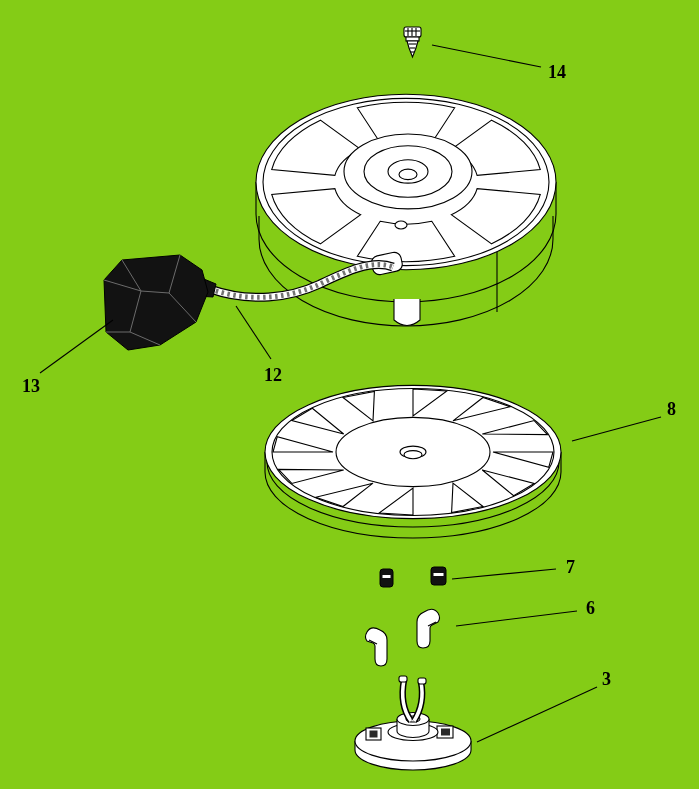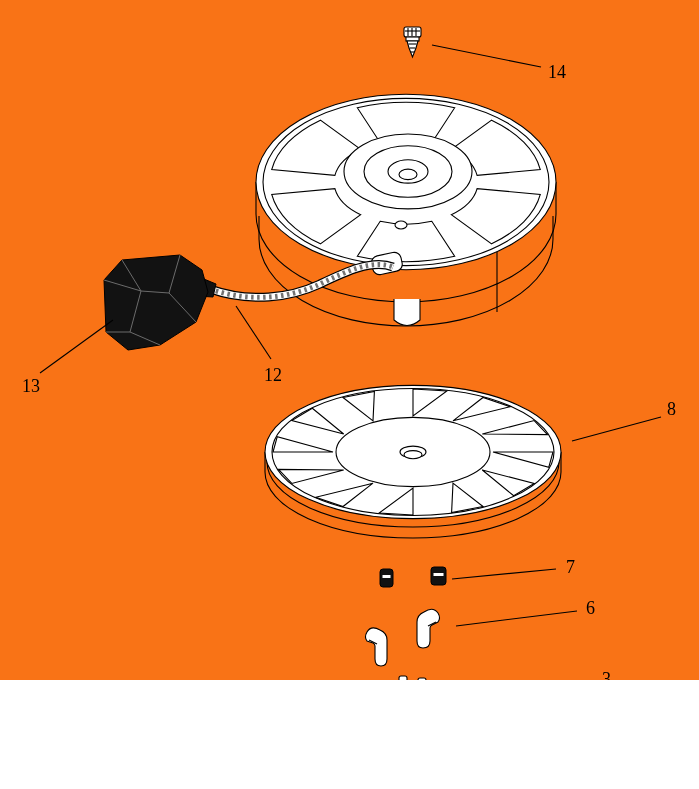"14" .stage { background: #f97316 -> #84cc16; font-weight: none -> bold; height: 680px -> 789px }
